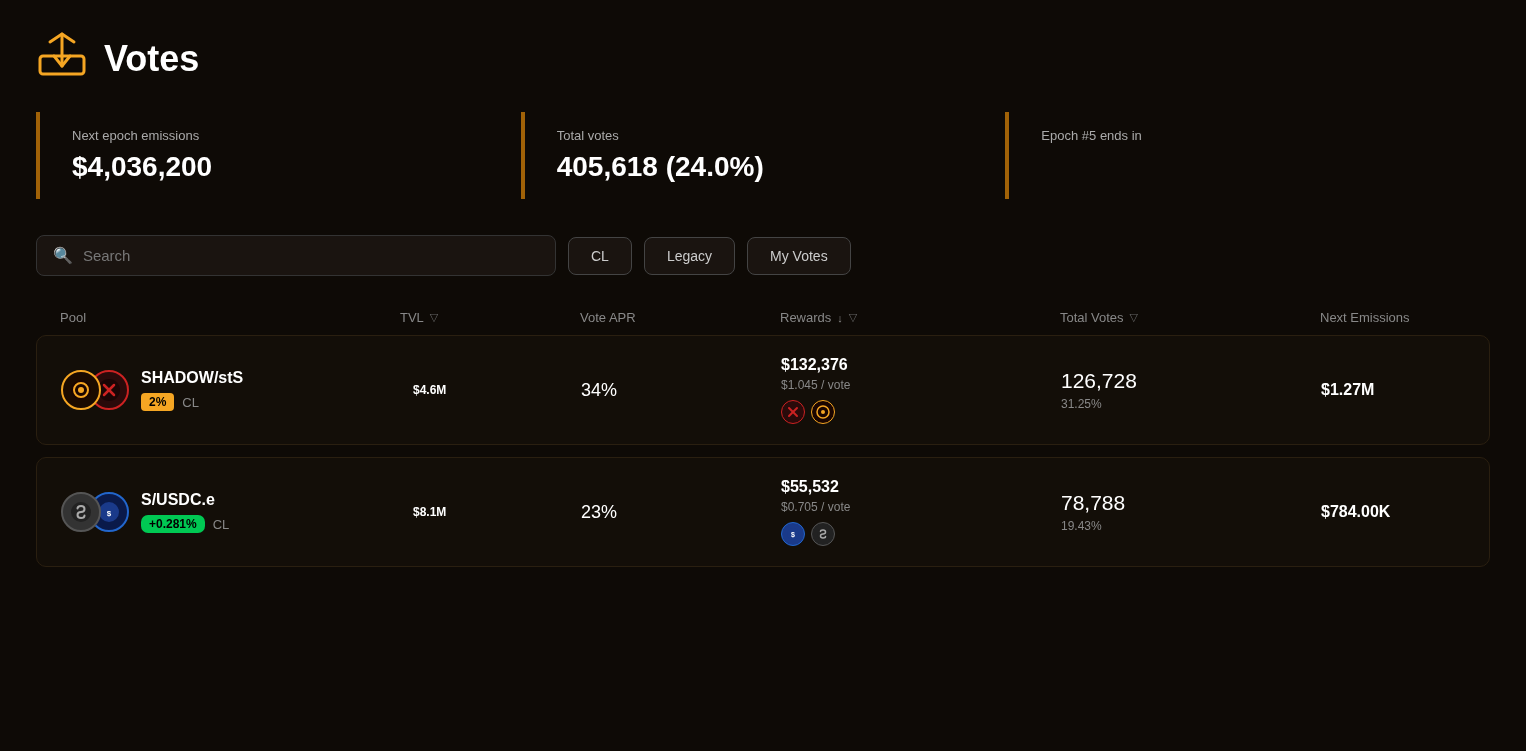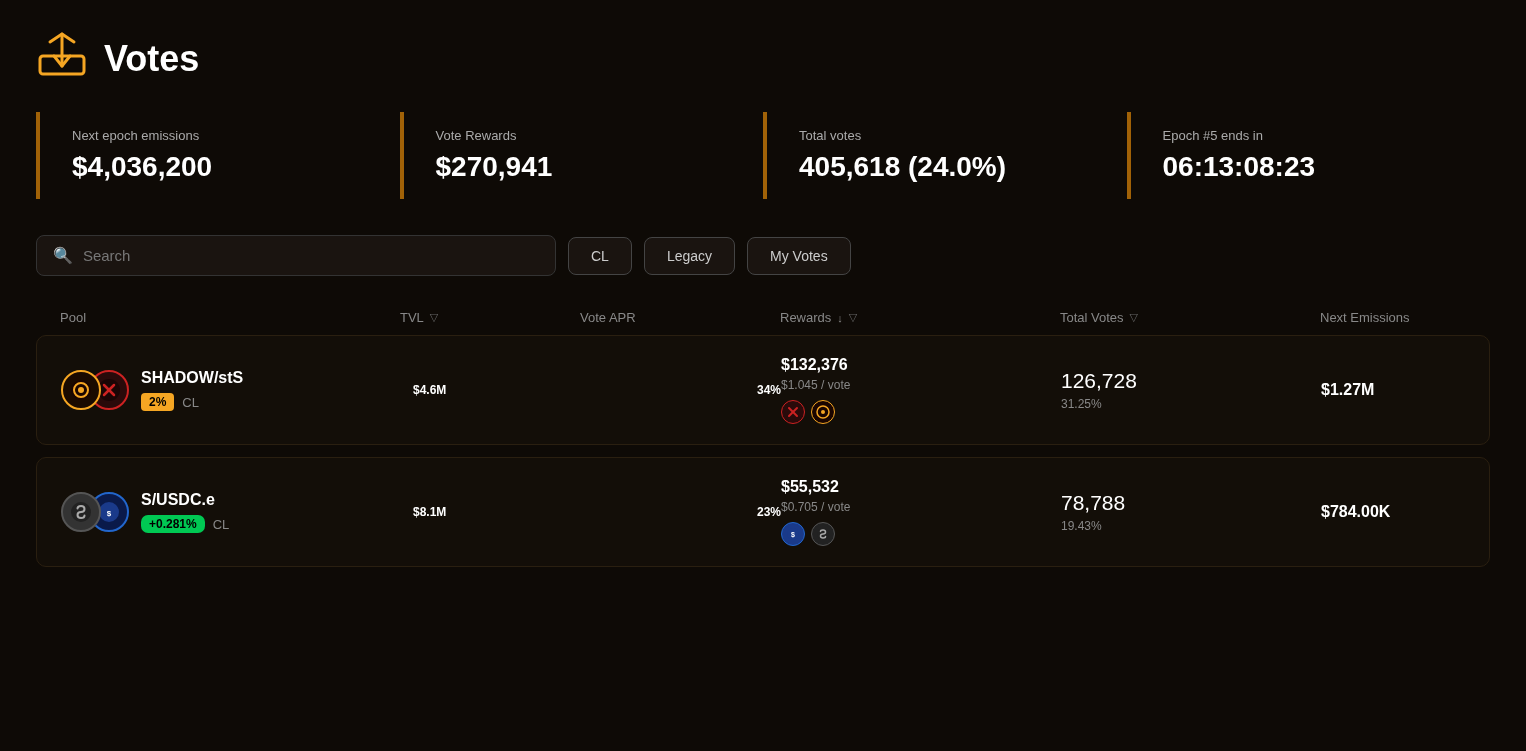"Vote Rewards" div.stat-item { html: <div> <div>Vote Rewards</div> <div>$270,941</div> </div> -> none }
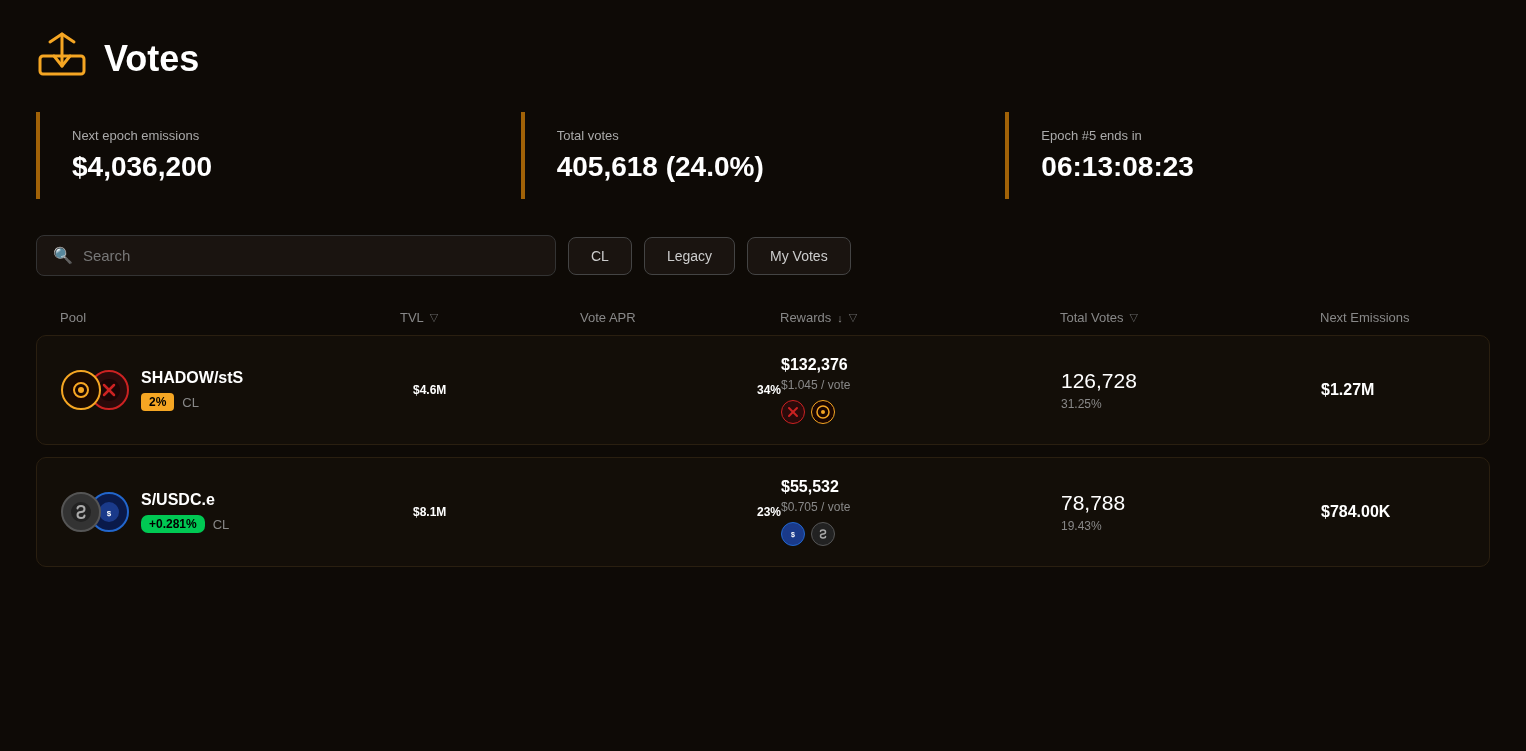"06:13:08:23" div.stat-value { html: <div>06:13:08:23</div> -> none }
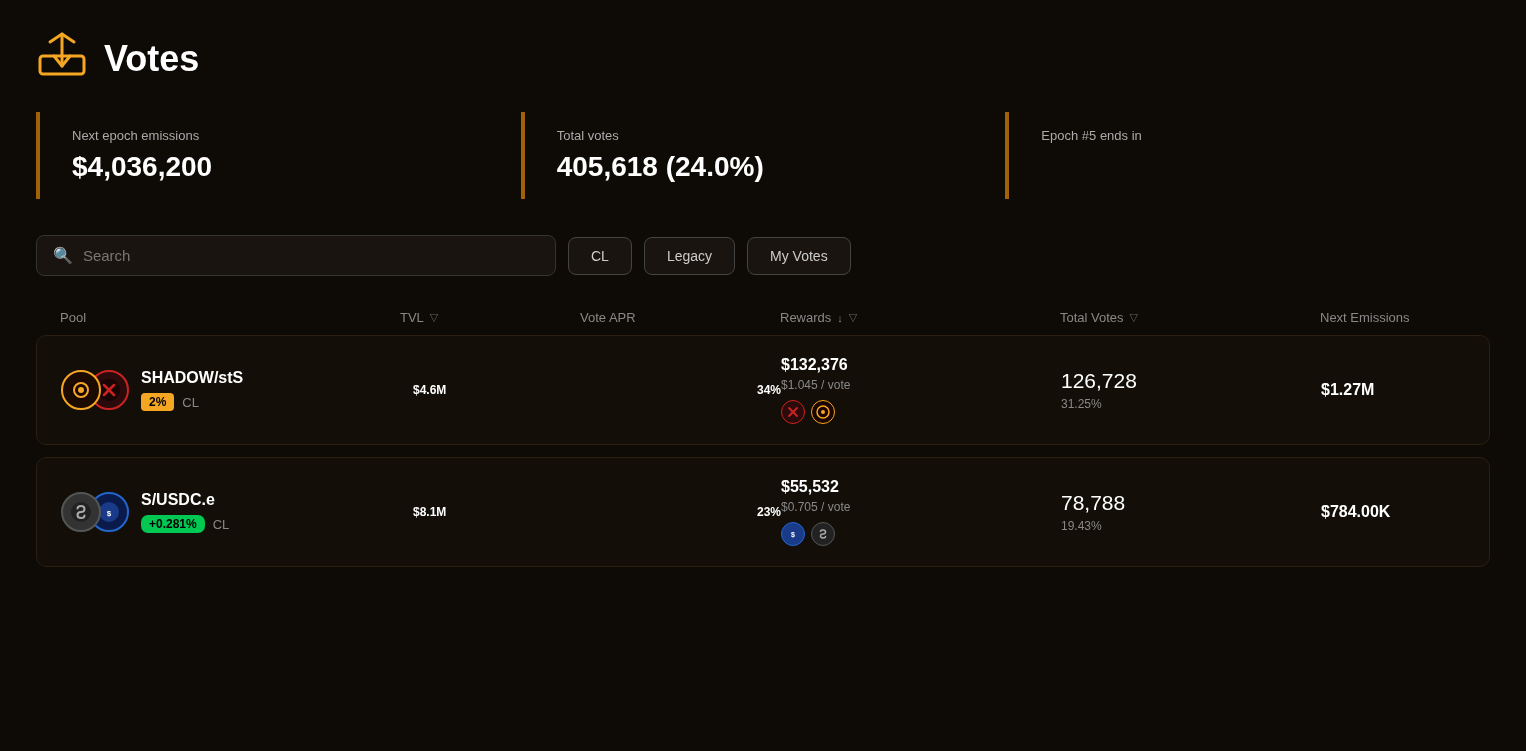"34%" .vote-apr { font-size: 12px -> 18px; font-weight: 700 -> 400; text-align: right -> none }
